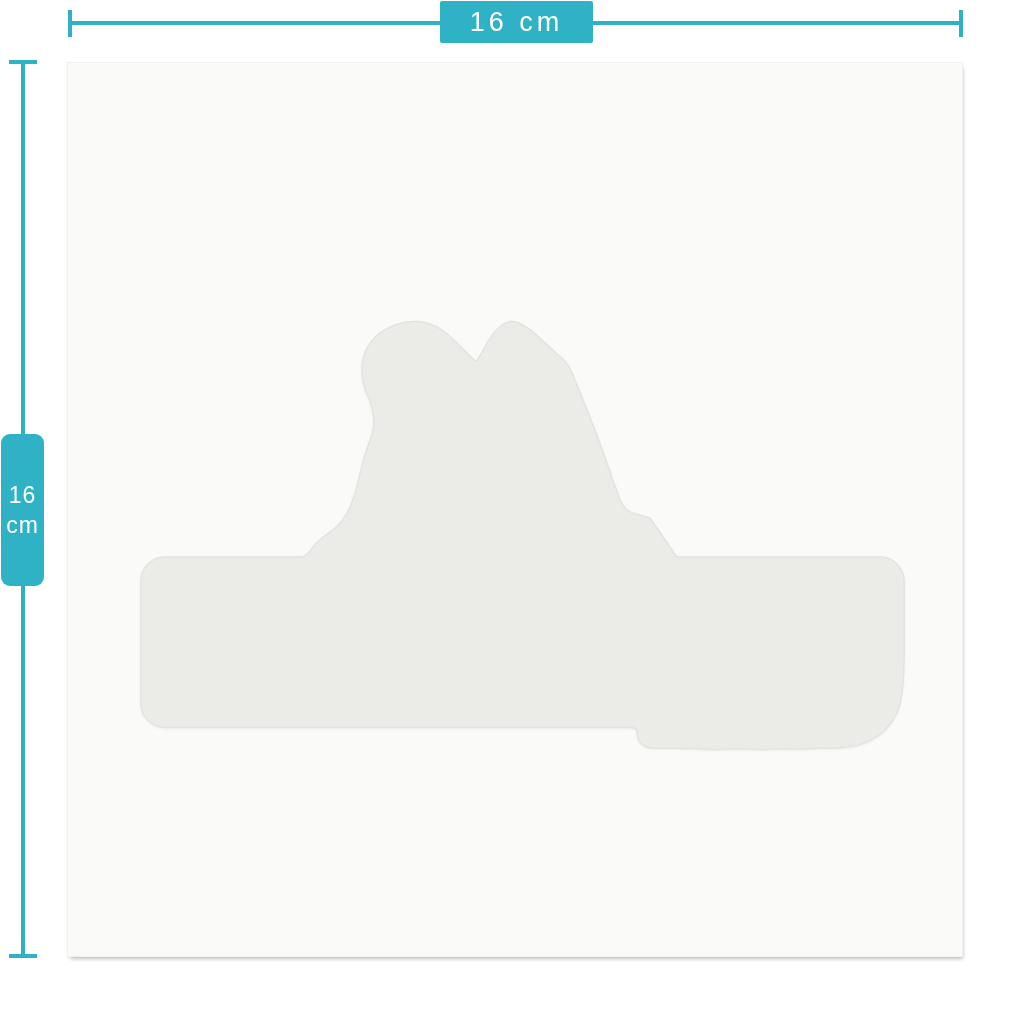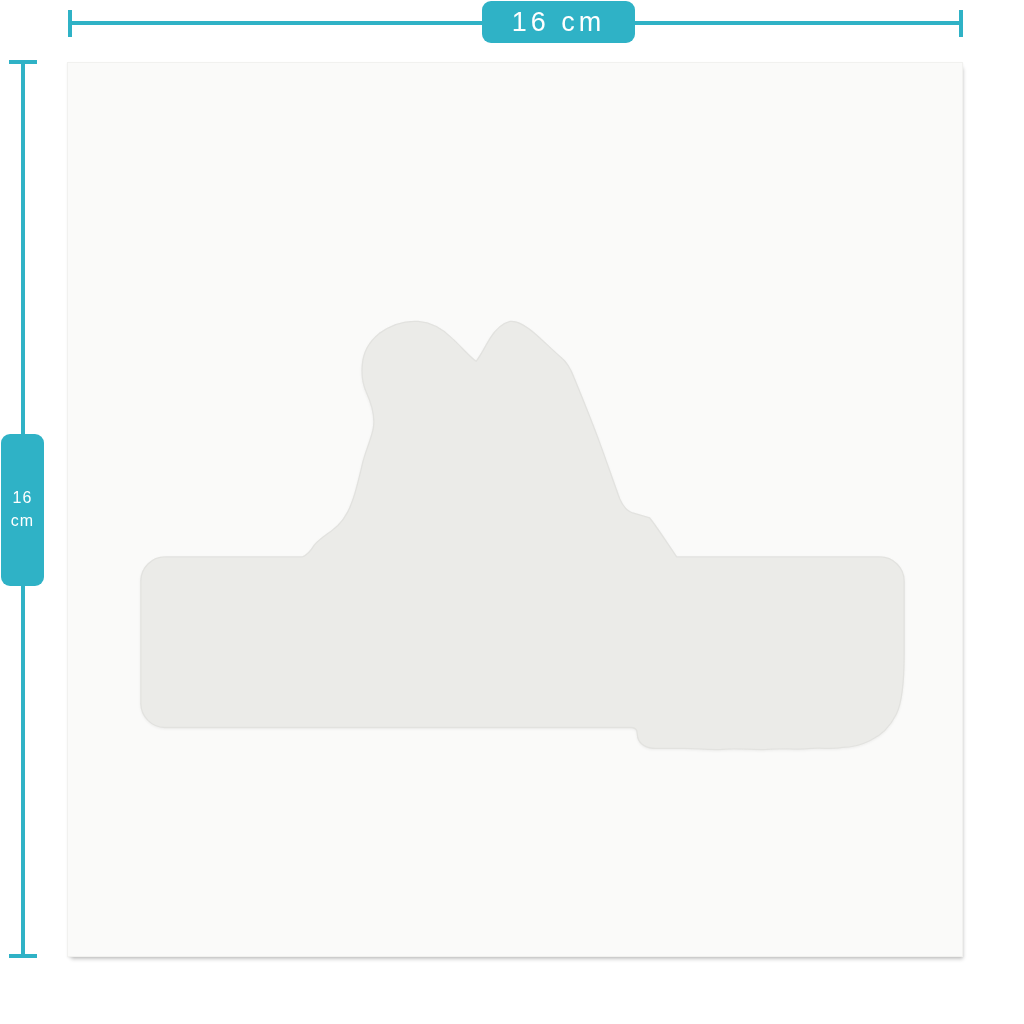"16 cm" .h-badge { border-radius: 9px -> 2px; margin-left: 42px -> none }
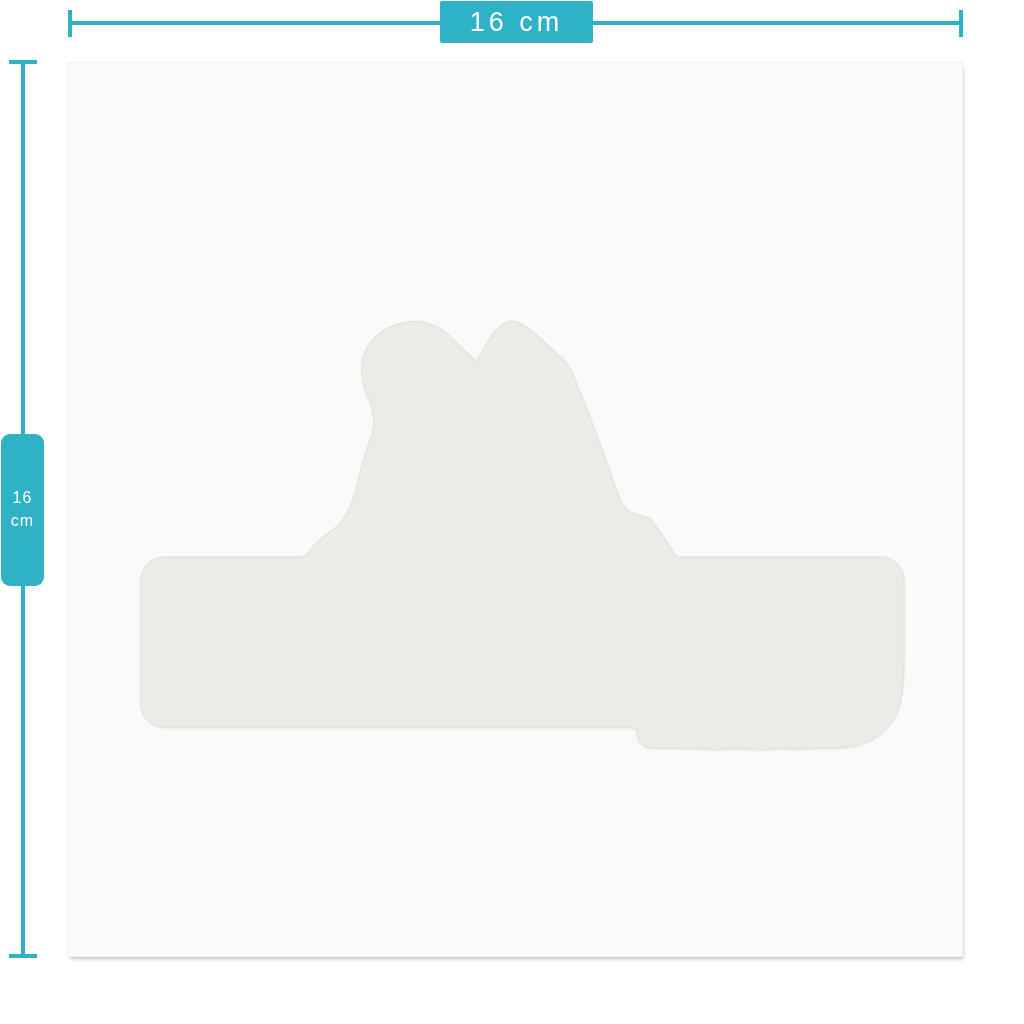"16" .v-badge { font-size: 16px -> 23px }
